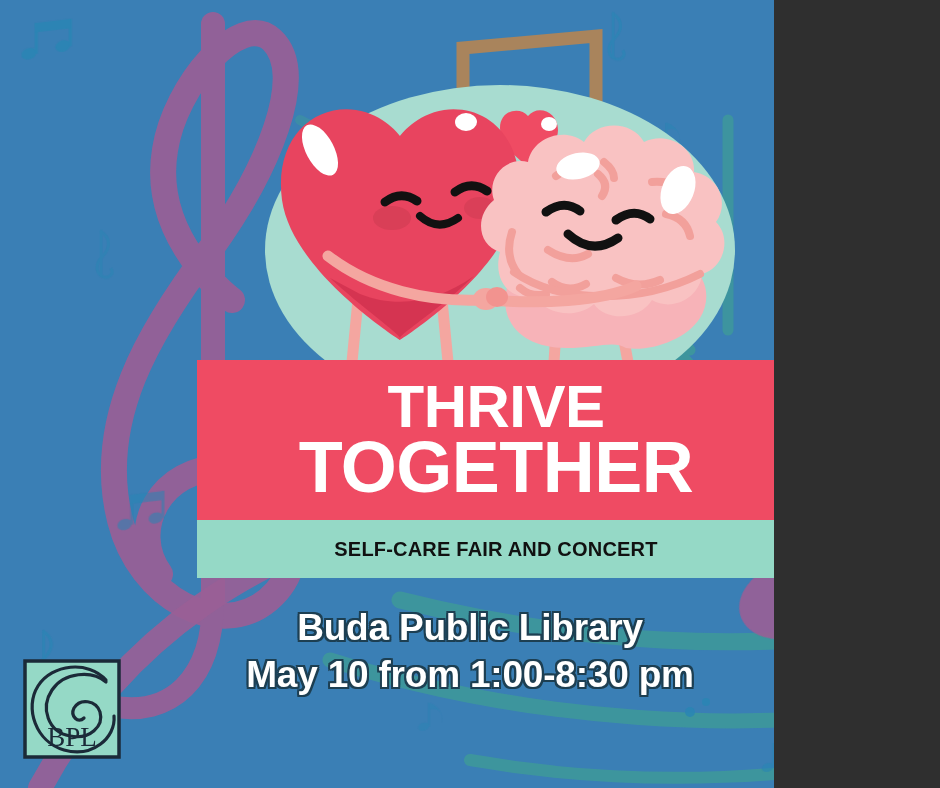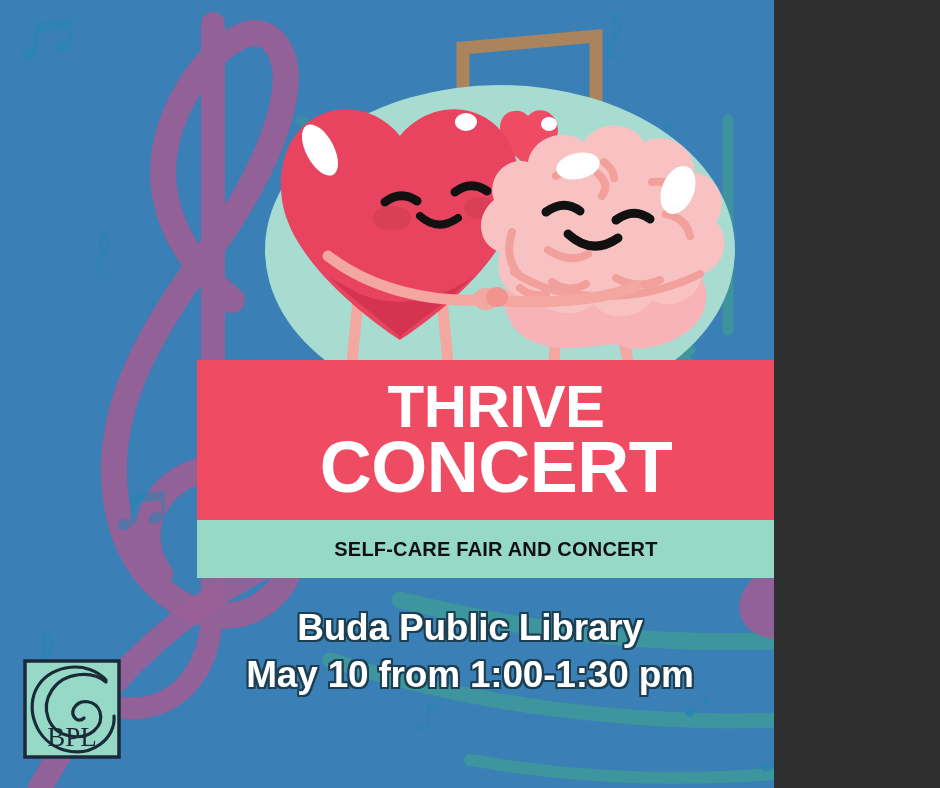"CONCERT" span { text: CONCERT -> TOGETHER }
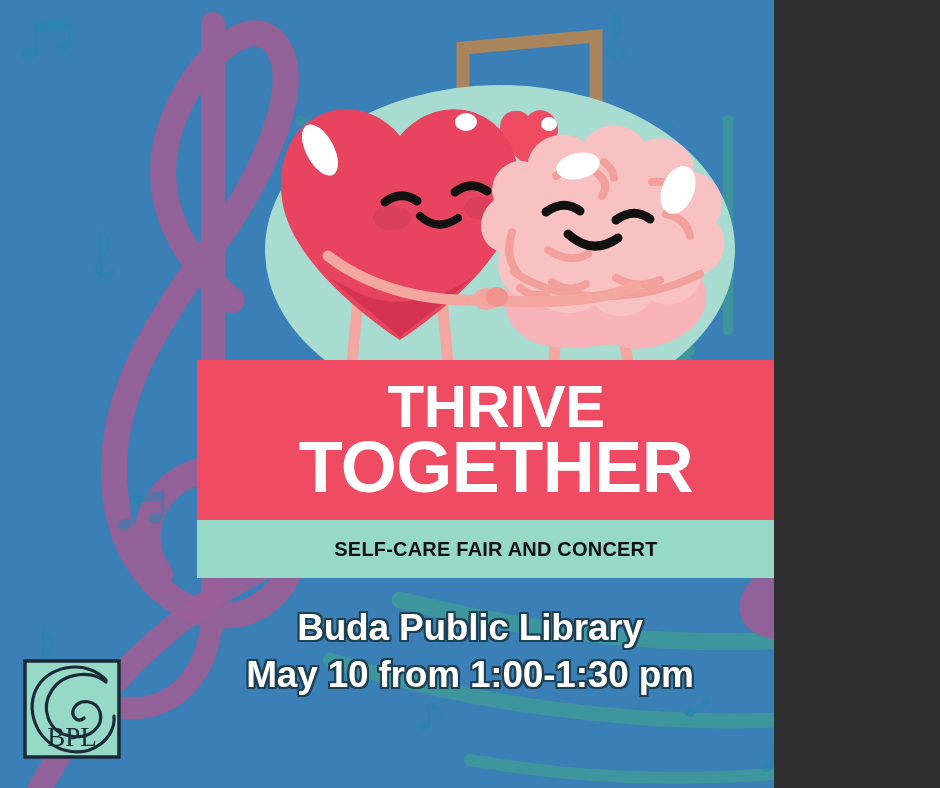"May 10 from 1:00-1:30 pm" span.line { text: 1:00-1:30 -> 1:00-8:30 }
